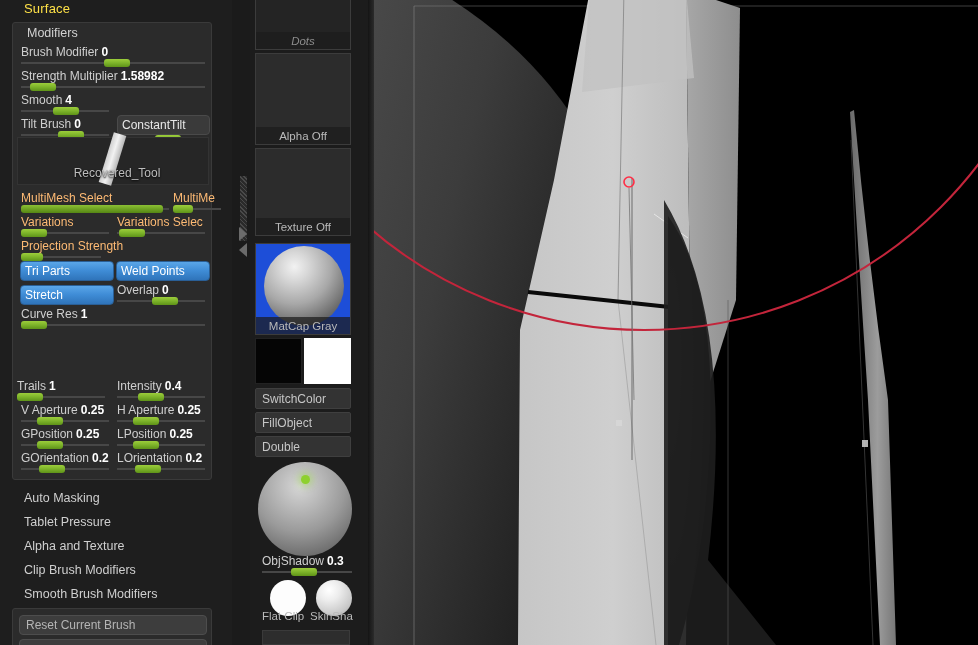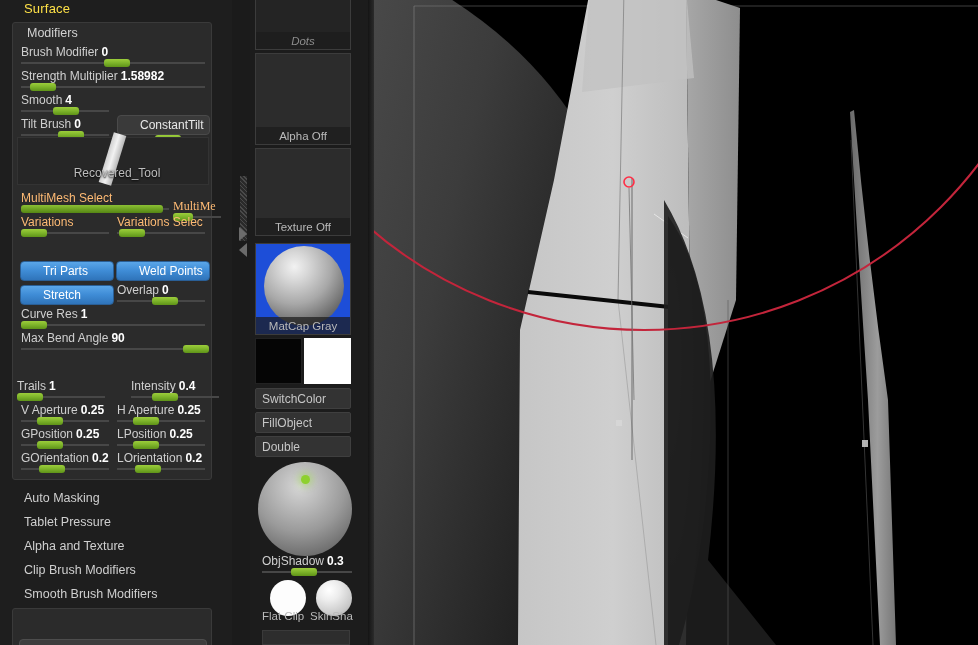"ConstantTilt" .tbtn { padding-left: 22px -> 4px }
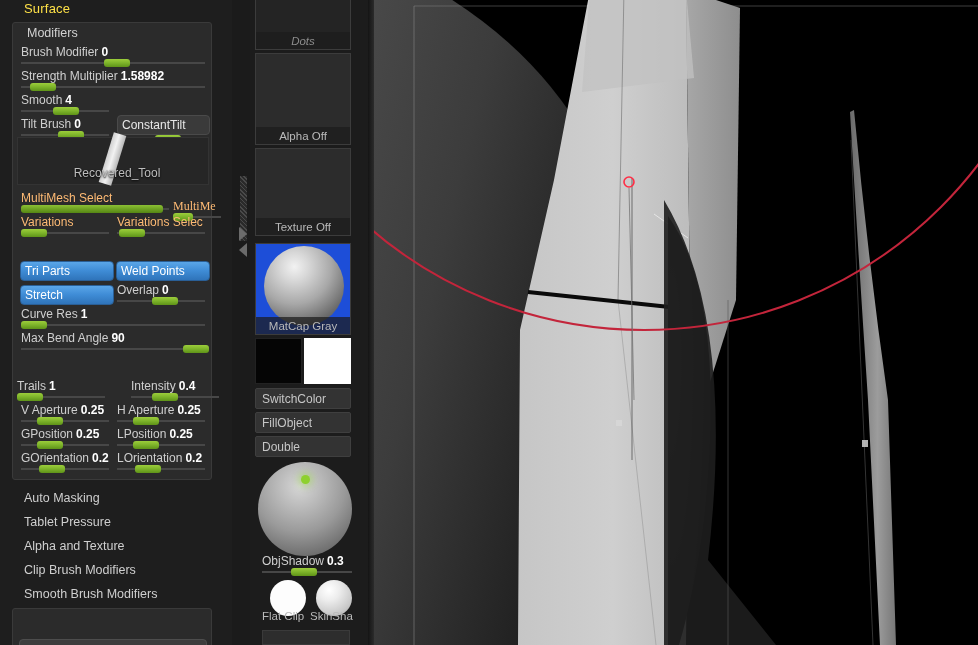"MultiMe" div.slider { font-family: Liberation Serif, serif -> none; top: 176px -> 168px }
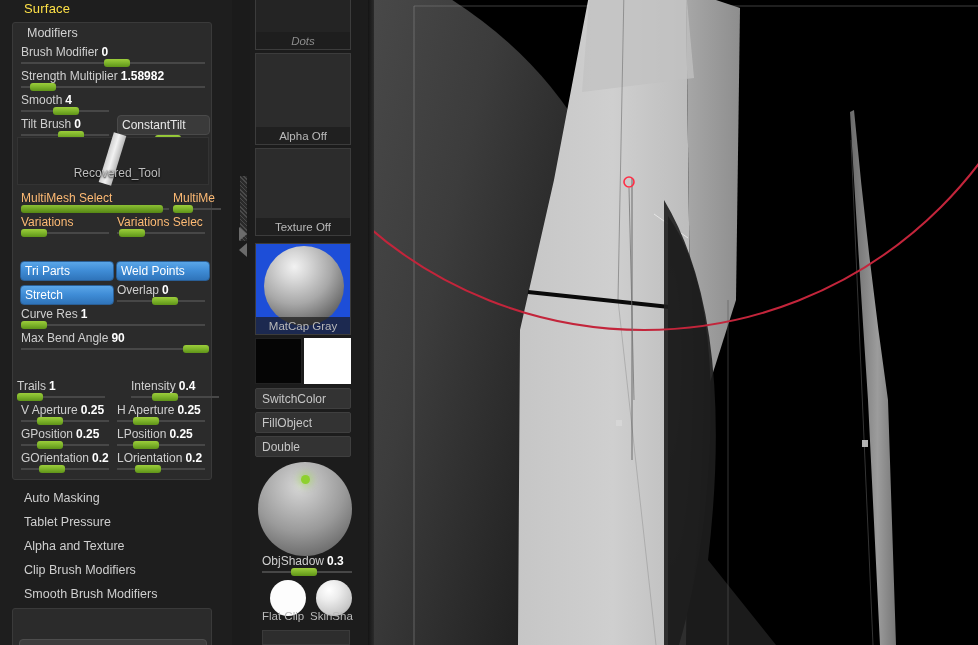"Projection Strength" div.slider { html: none -> <div> <div>Projection Strength</div> <div></div> <div></div> </div> }
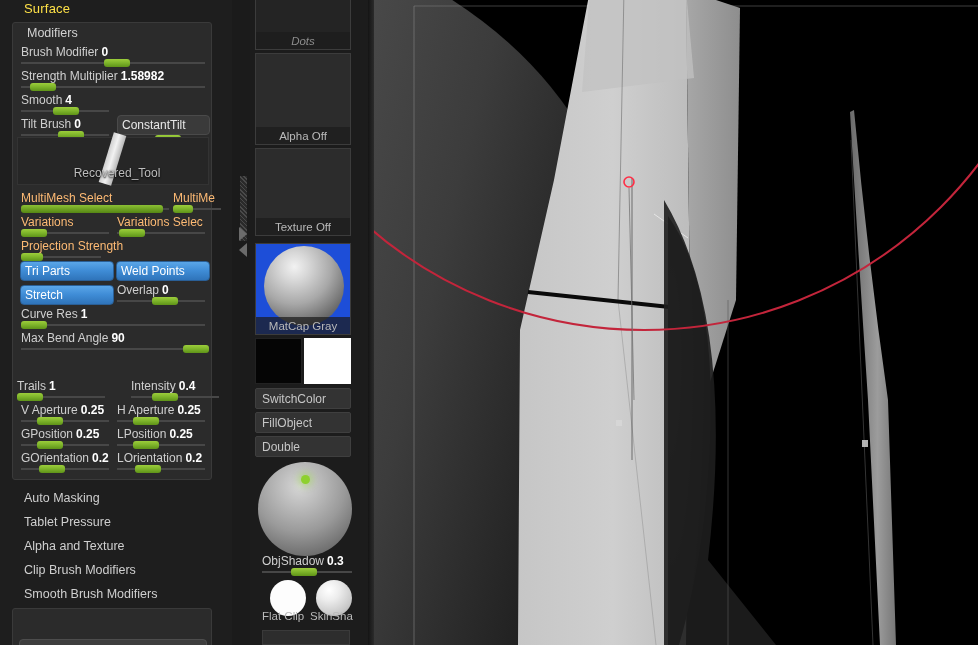"Max Bend Angle 90" div.slider { html: <div> <div><span>Max Bend Angle</span><span>90</span></div> <div></div> <div></div> </div> -> none }
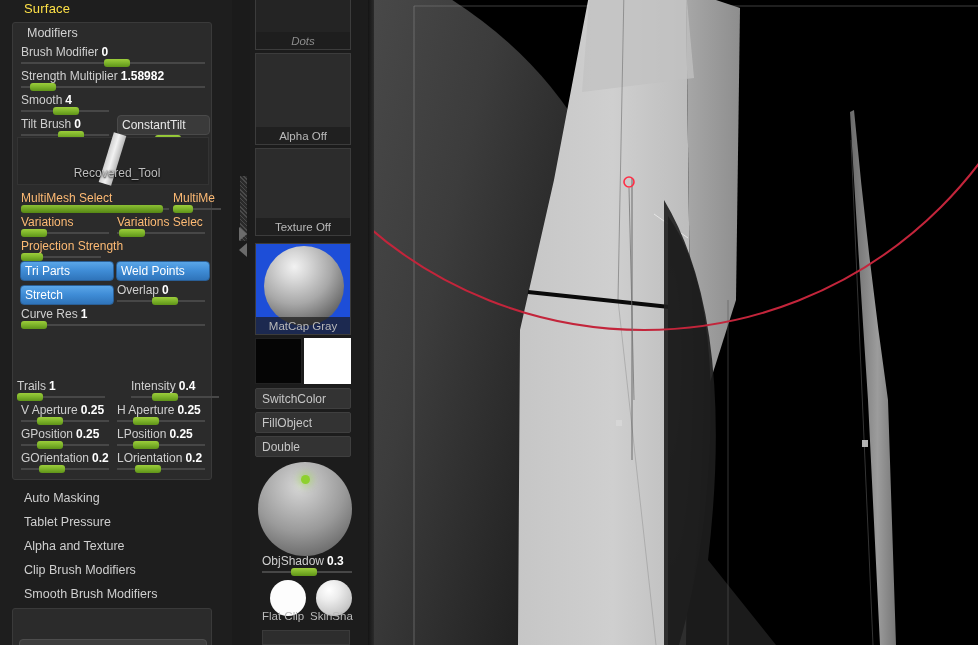"Intensity 0.4" div.slider { margin-left: 14px -> none }
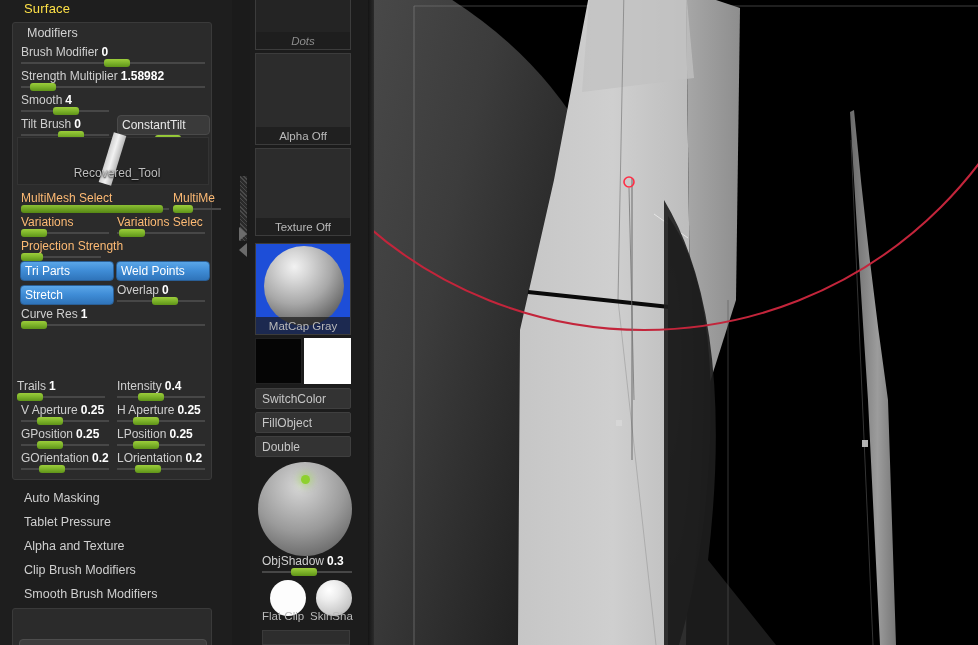"Reset Current Brush" div.wide-btn { html: none -> <div>Reset Current Brush</div> }
